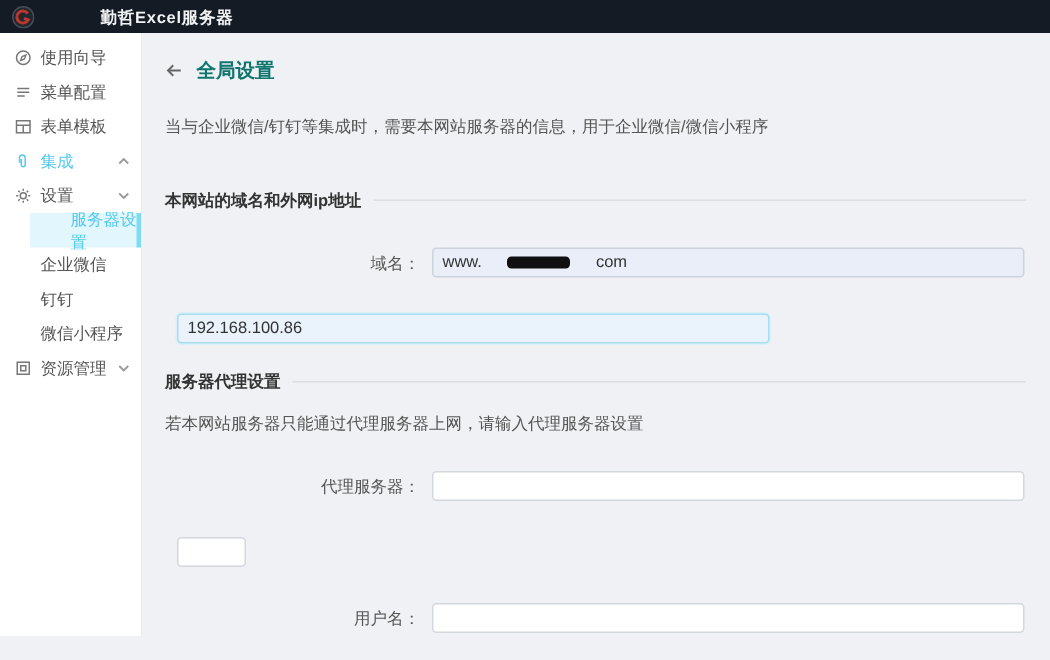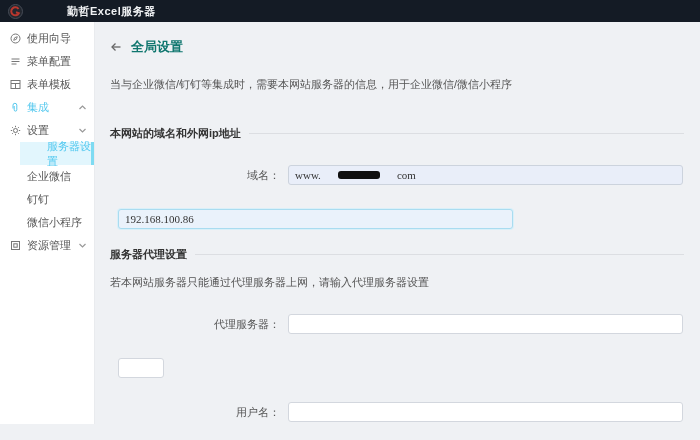"www." .ctrl { font-family: Liberation Serif, serif -> Liberation Sans, sans-serif }
